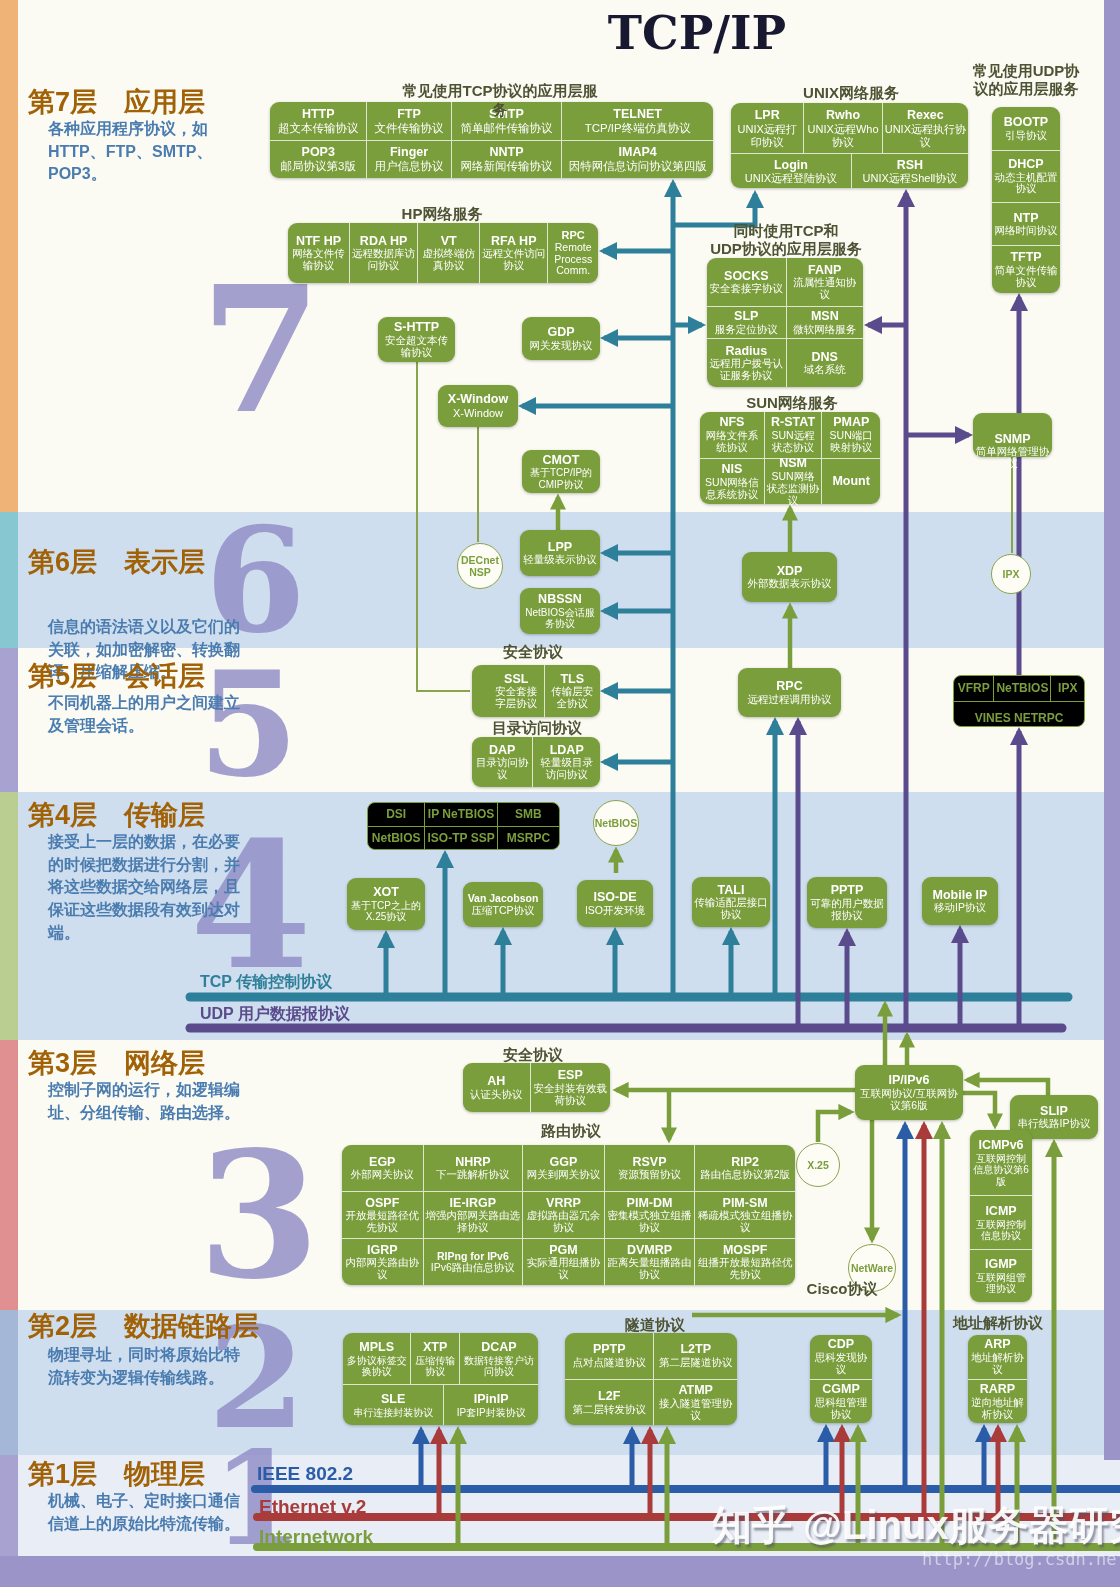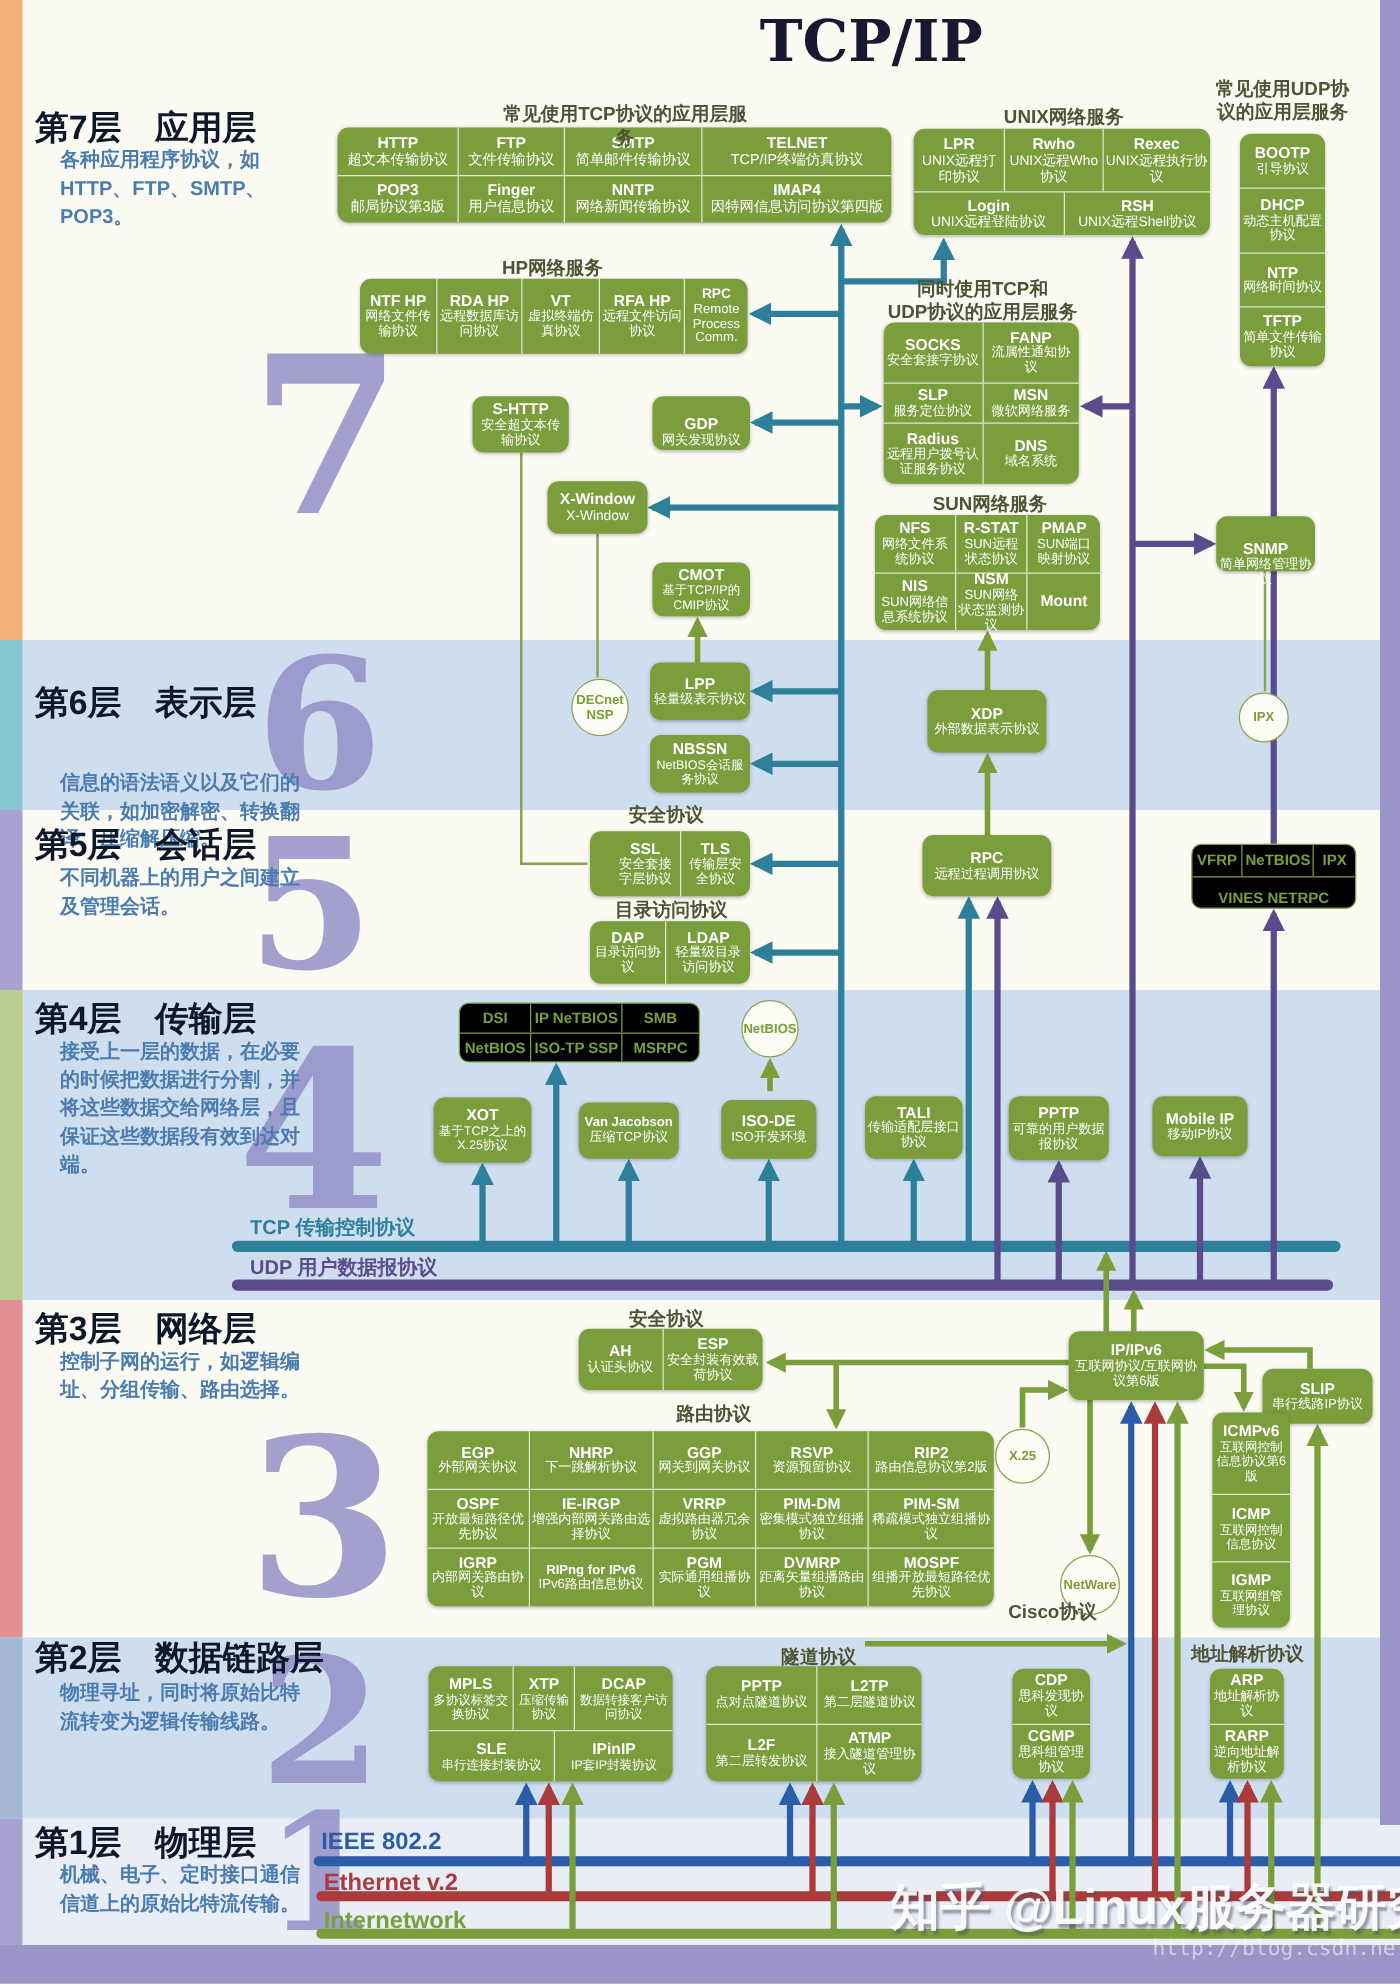"第7层 应用层" .ph { color: #0f172a -> #a16207 }
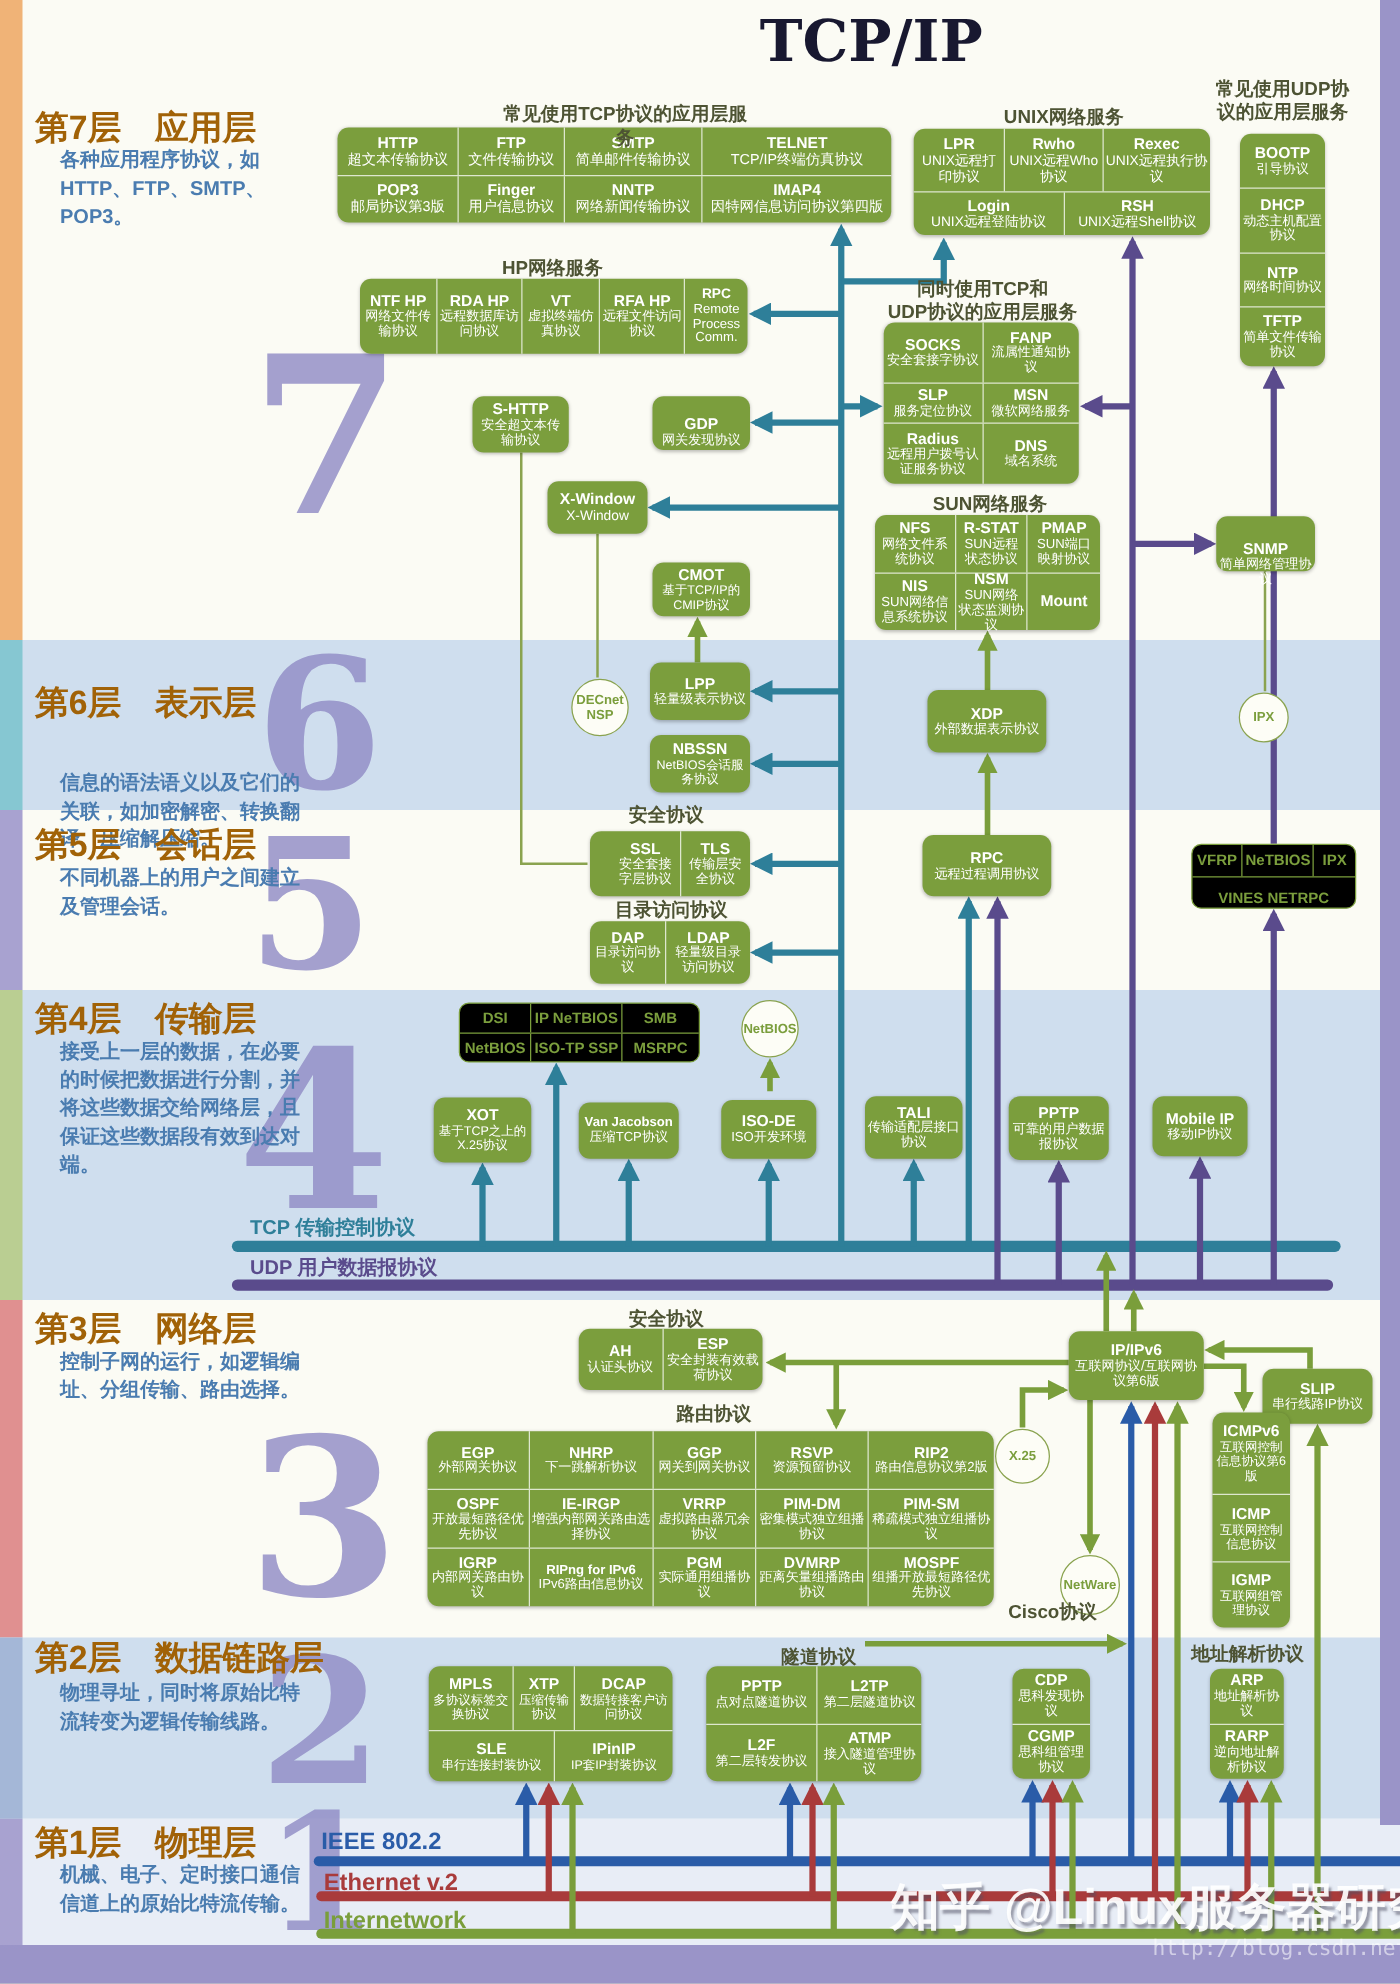"GDP" div.brow { align-items: flex-end -> none }
